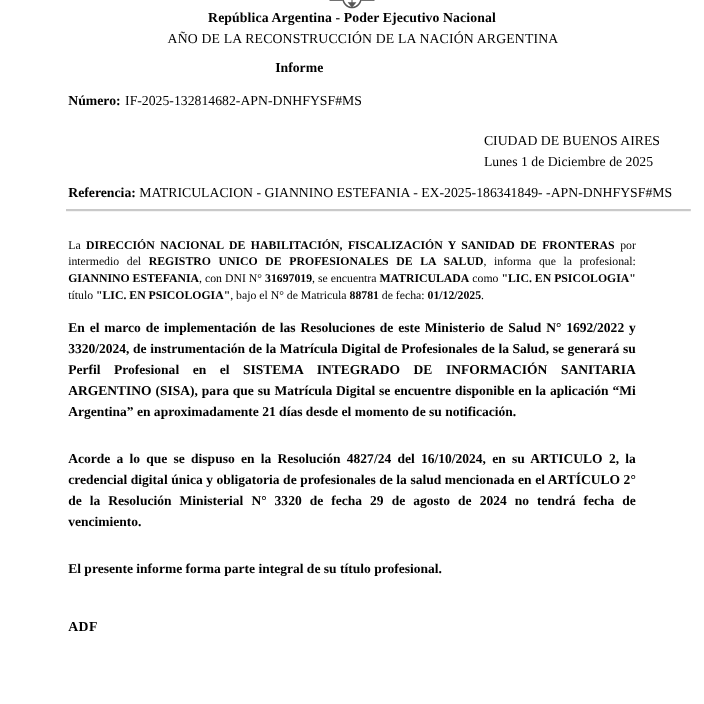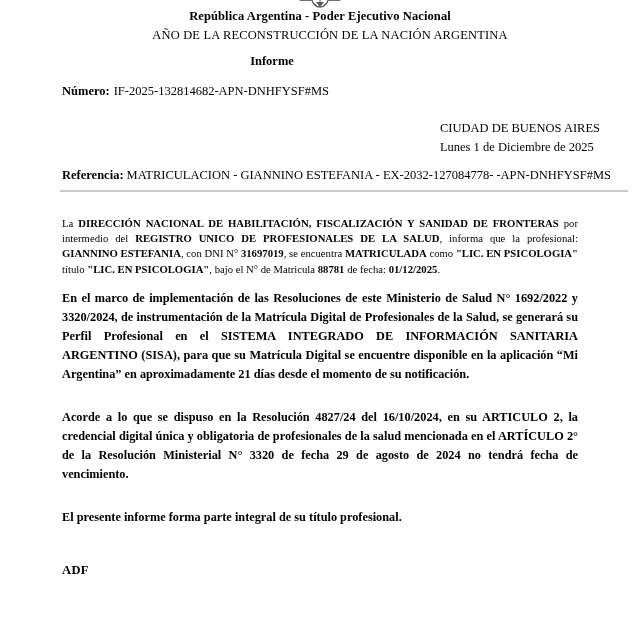"MATRICULACION - GIANNINO ESTEFANIA -" span.val { text: EX-2032-127084778- -> EX-2025-186341849- }
